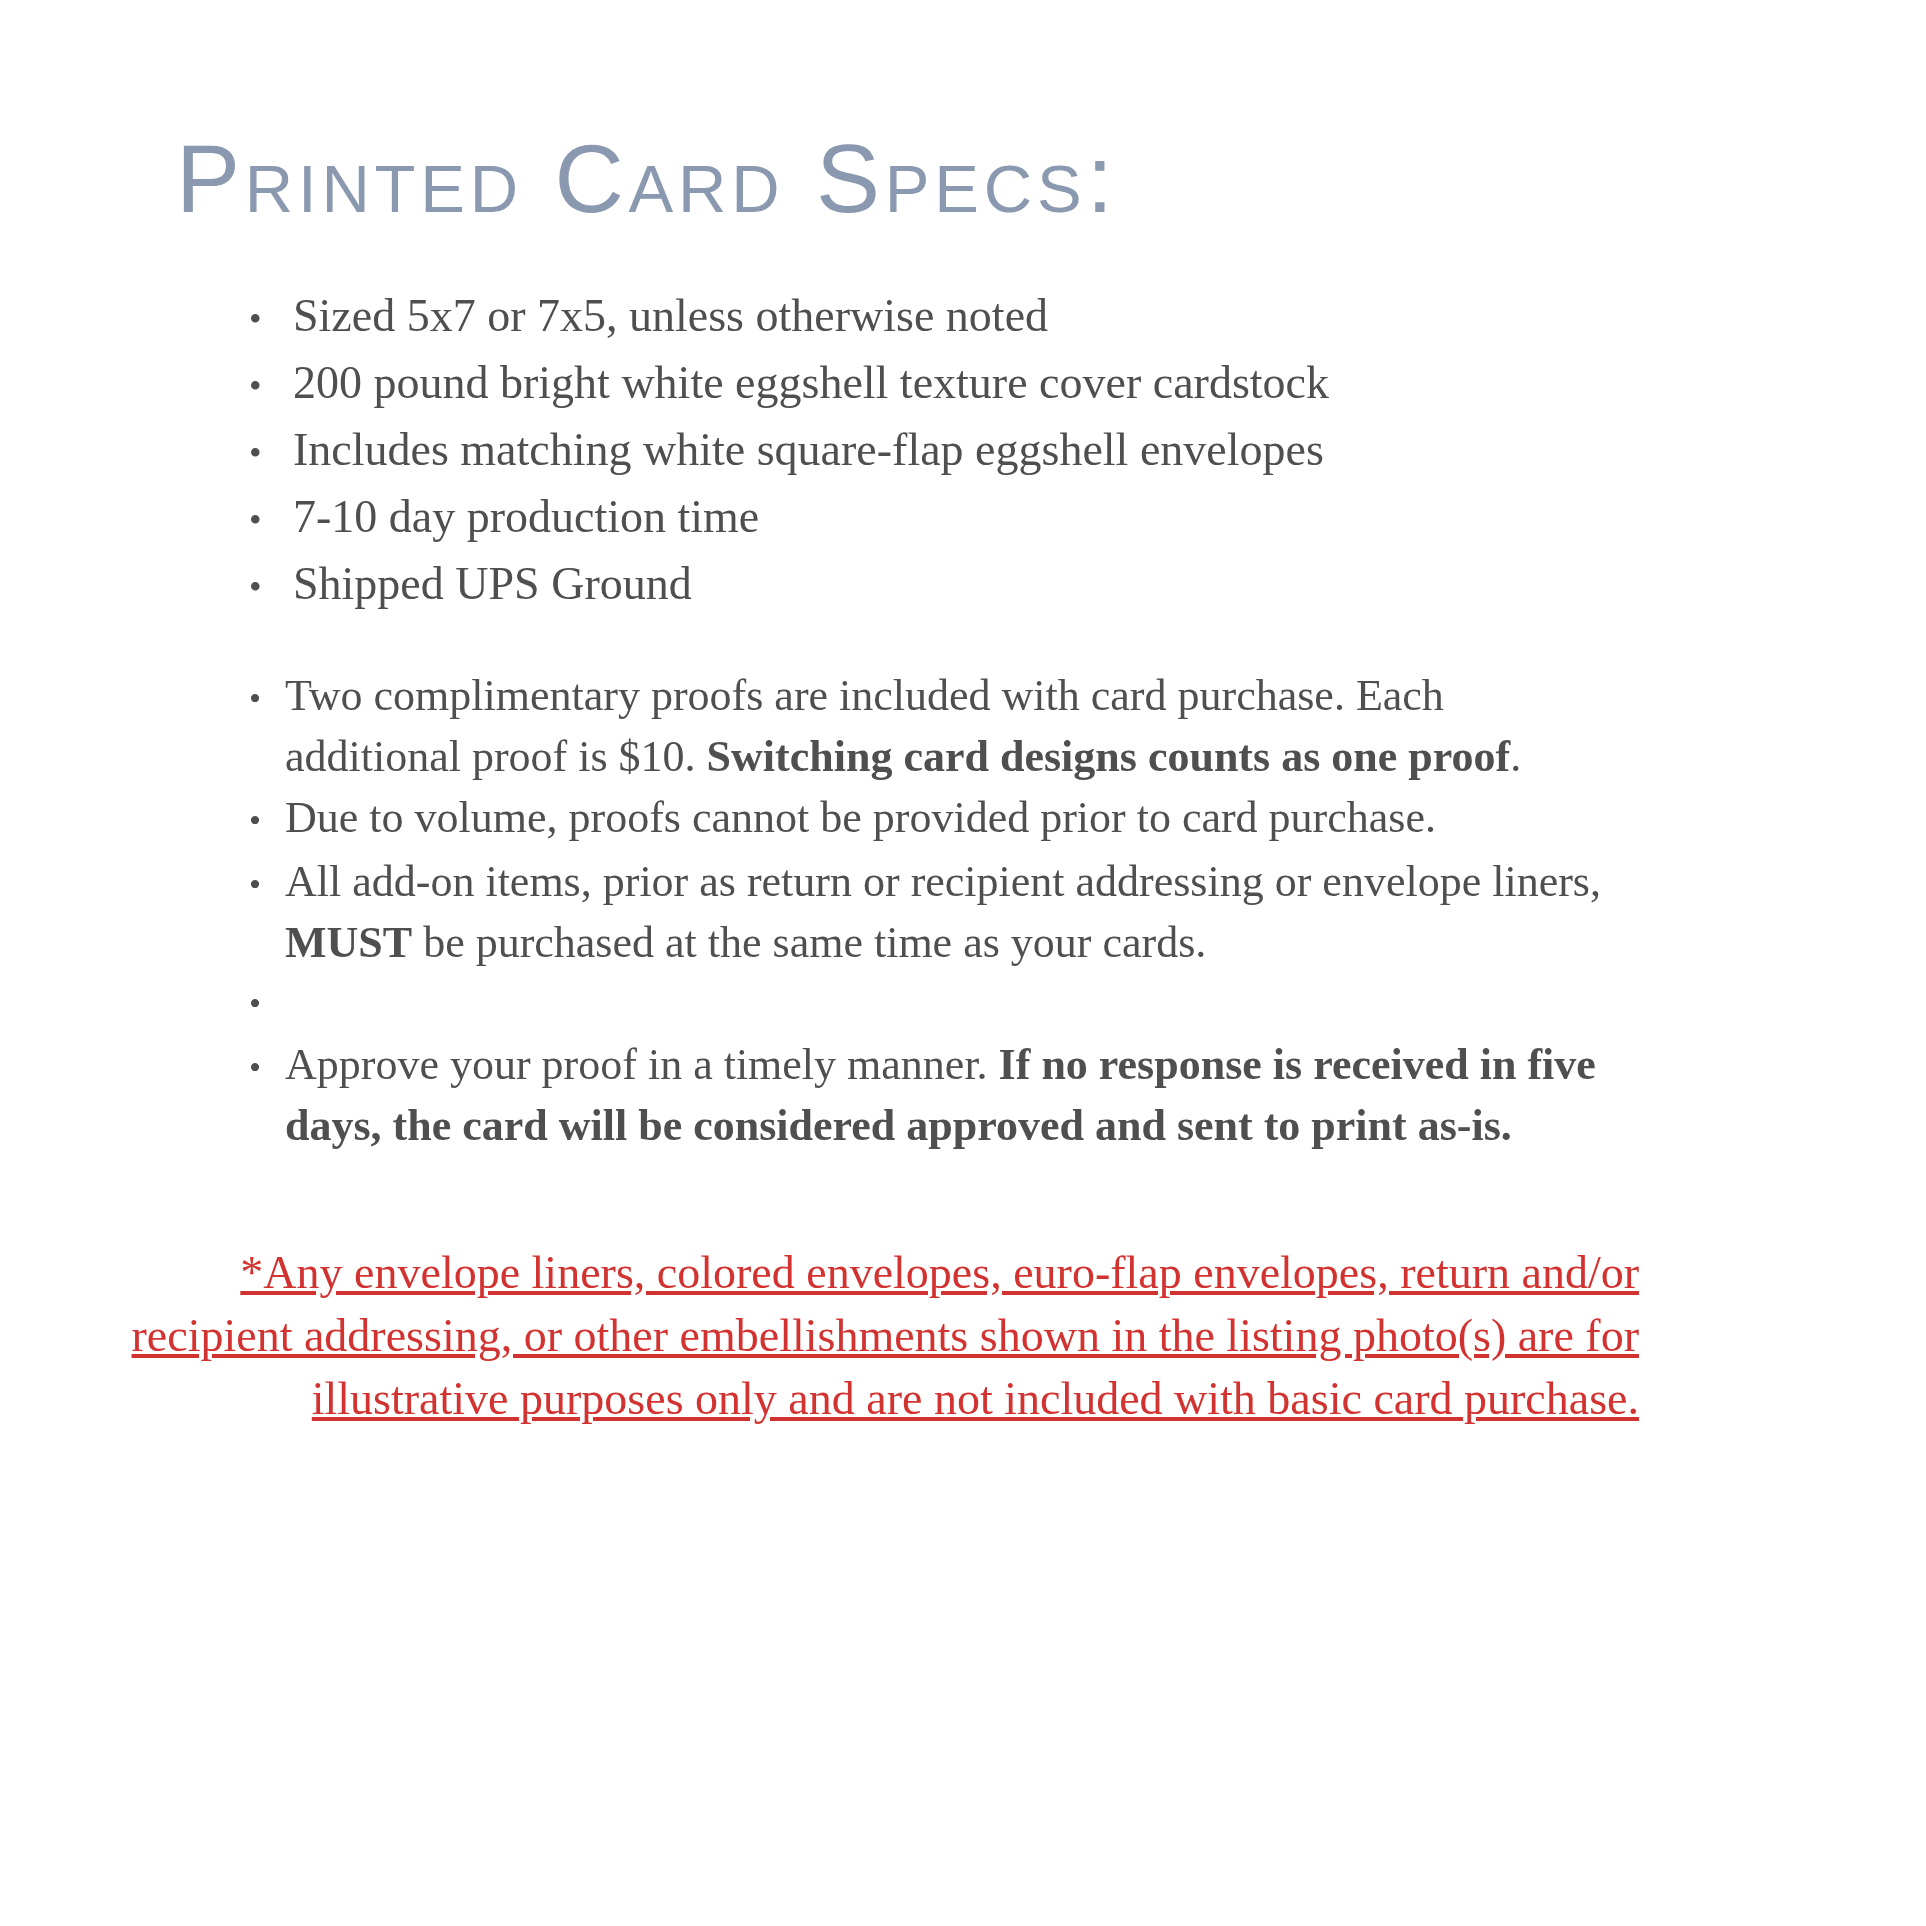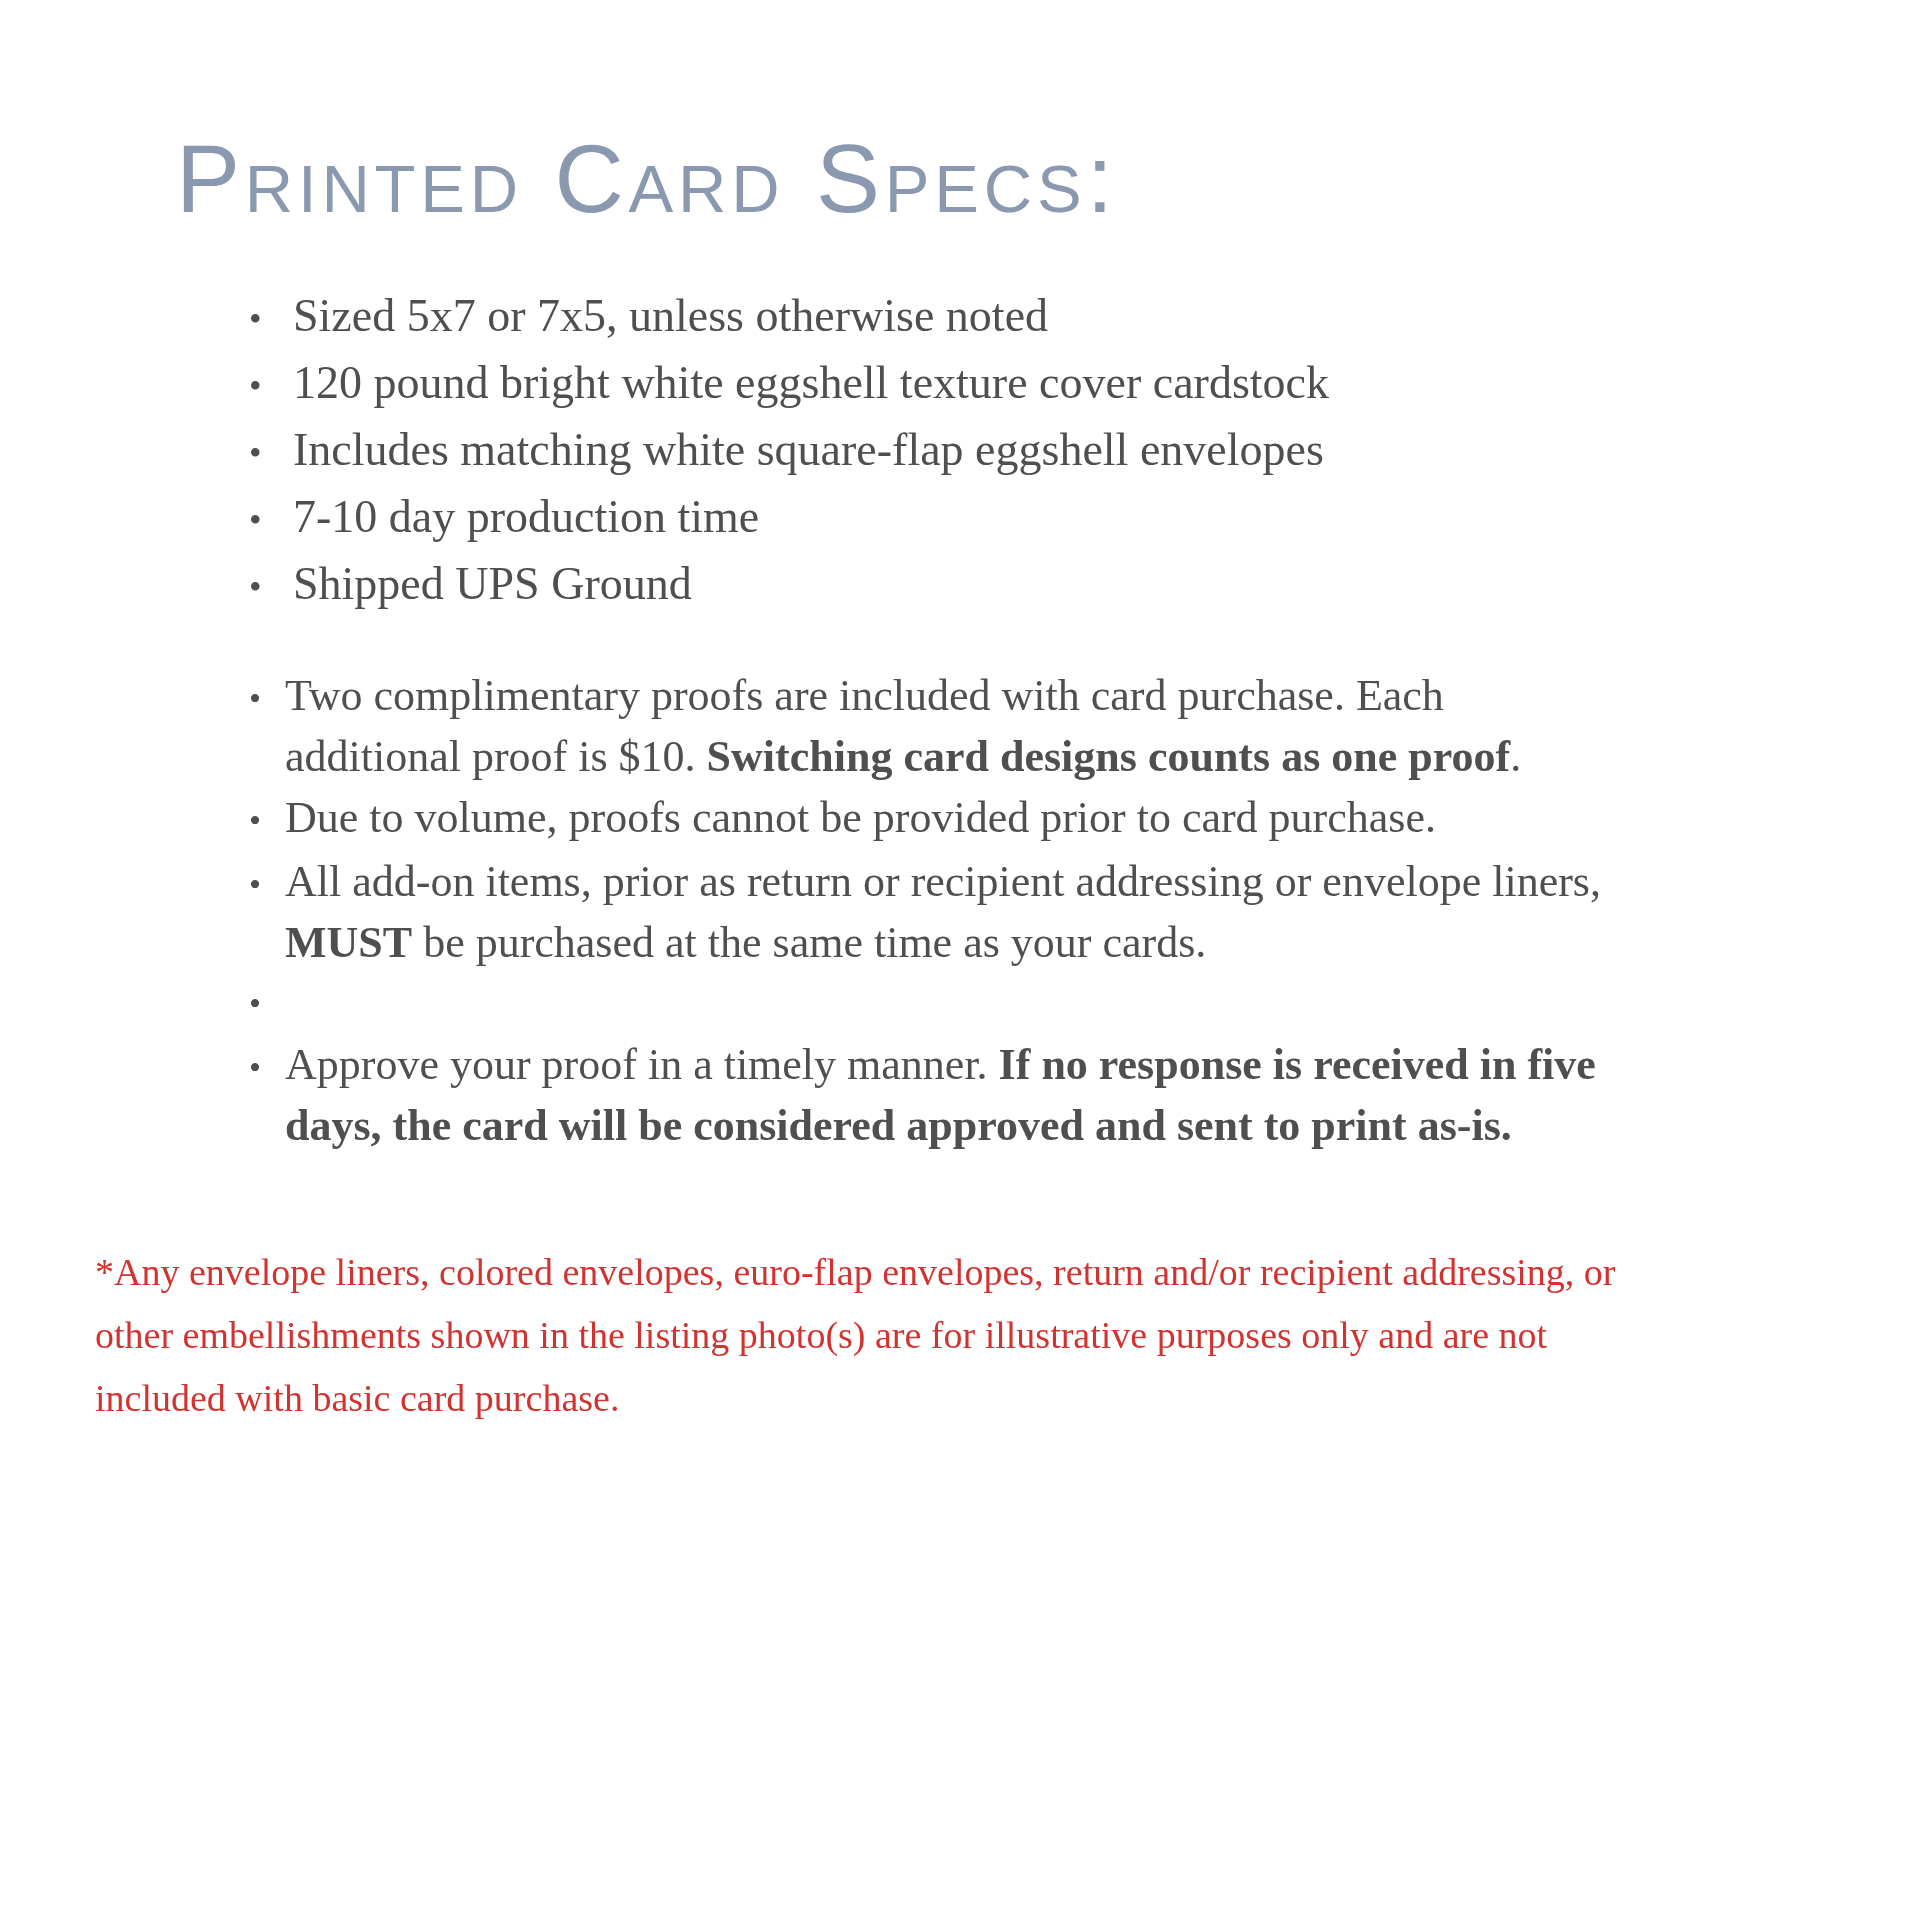"120 pound bright white eggshell" span.txt { text: 120 -> 200 }
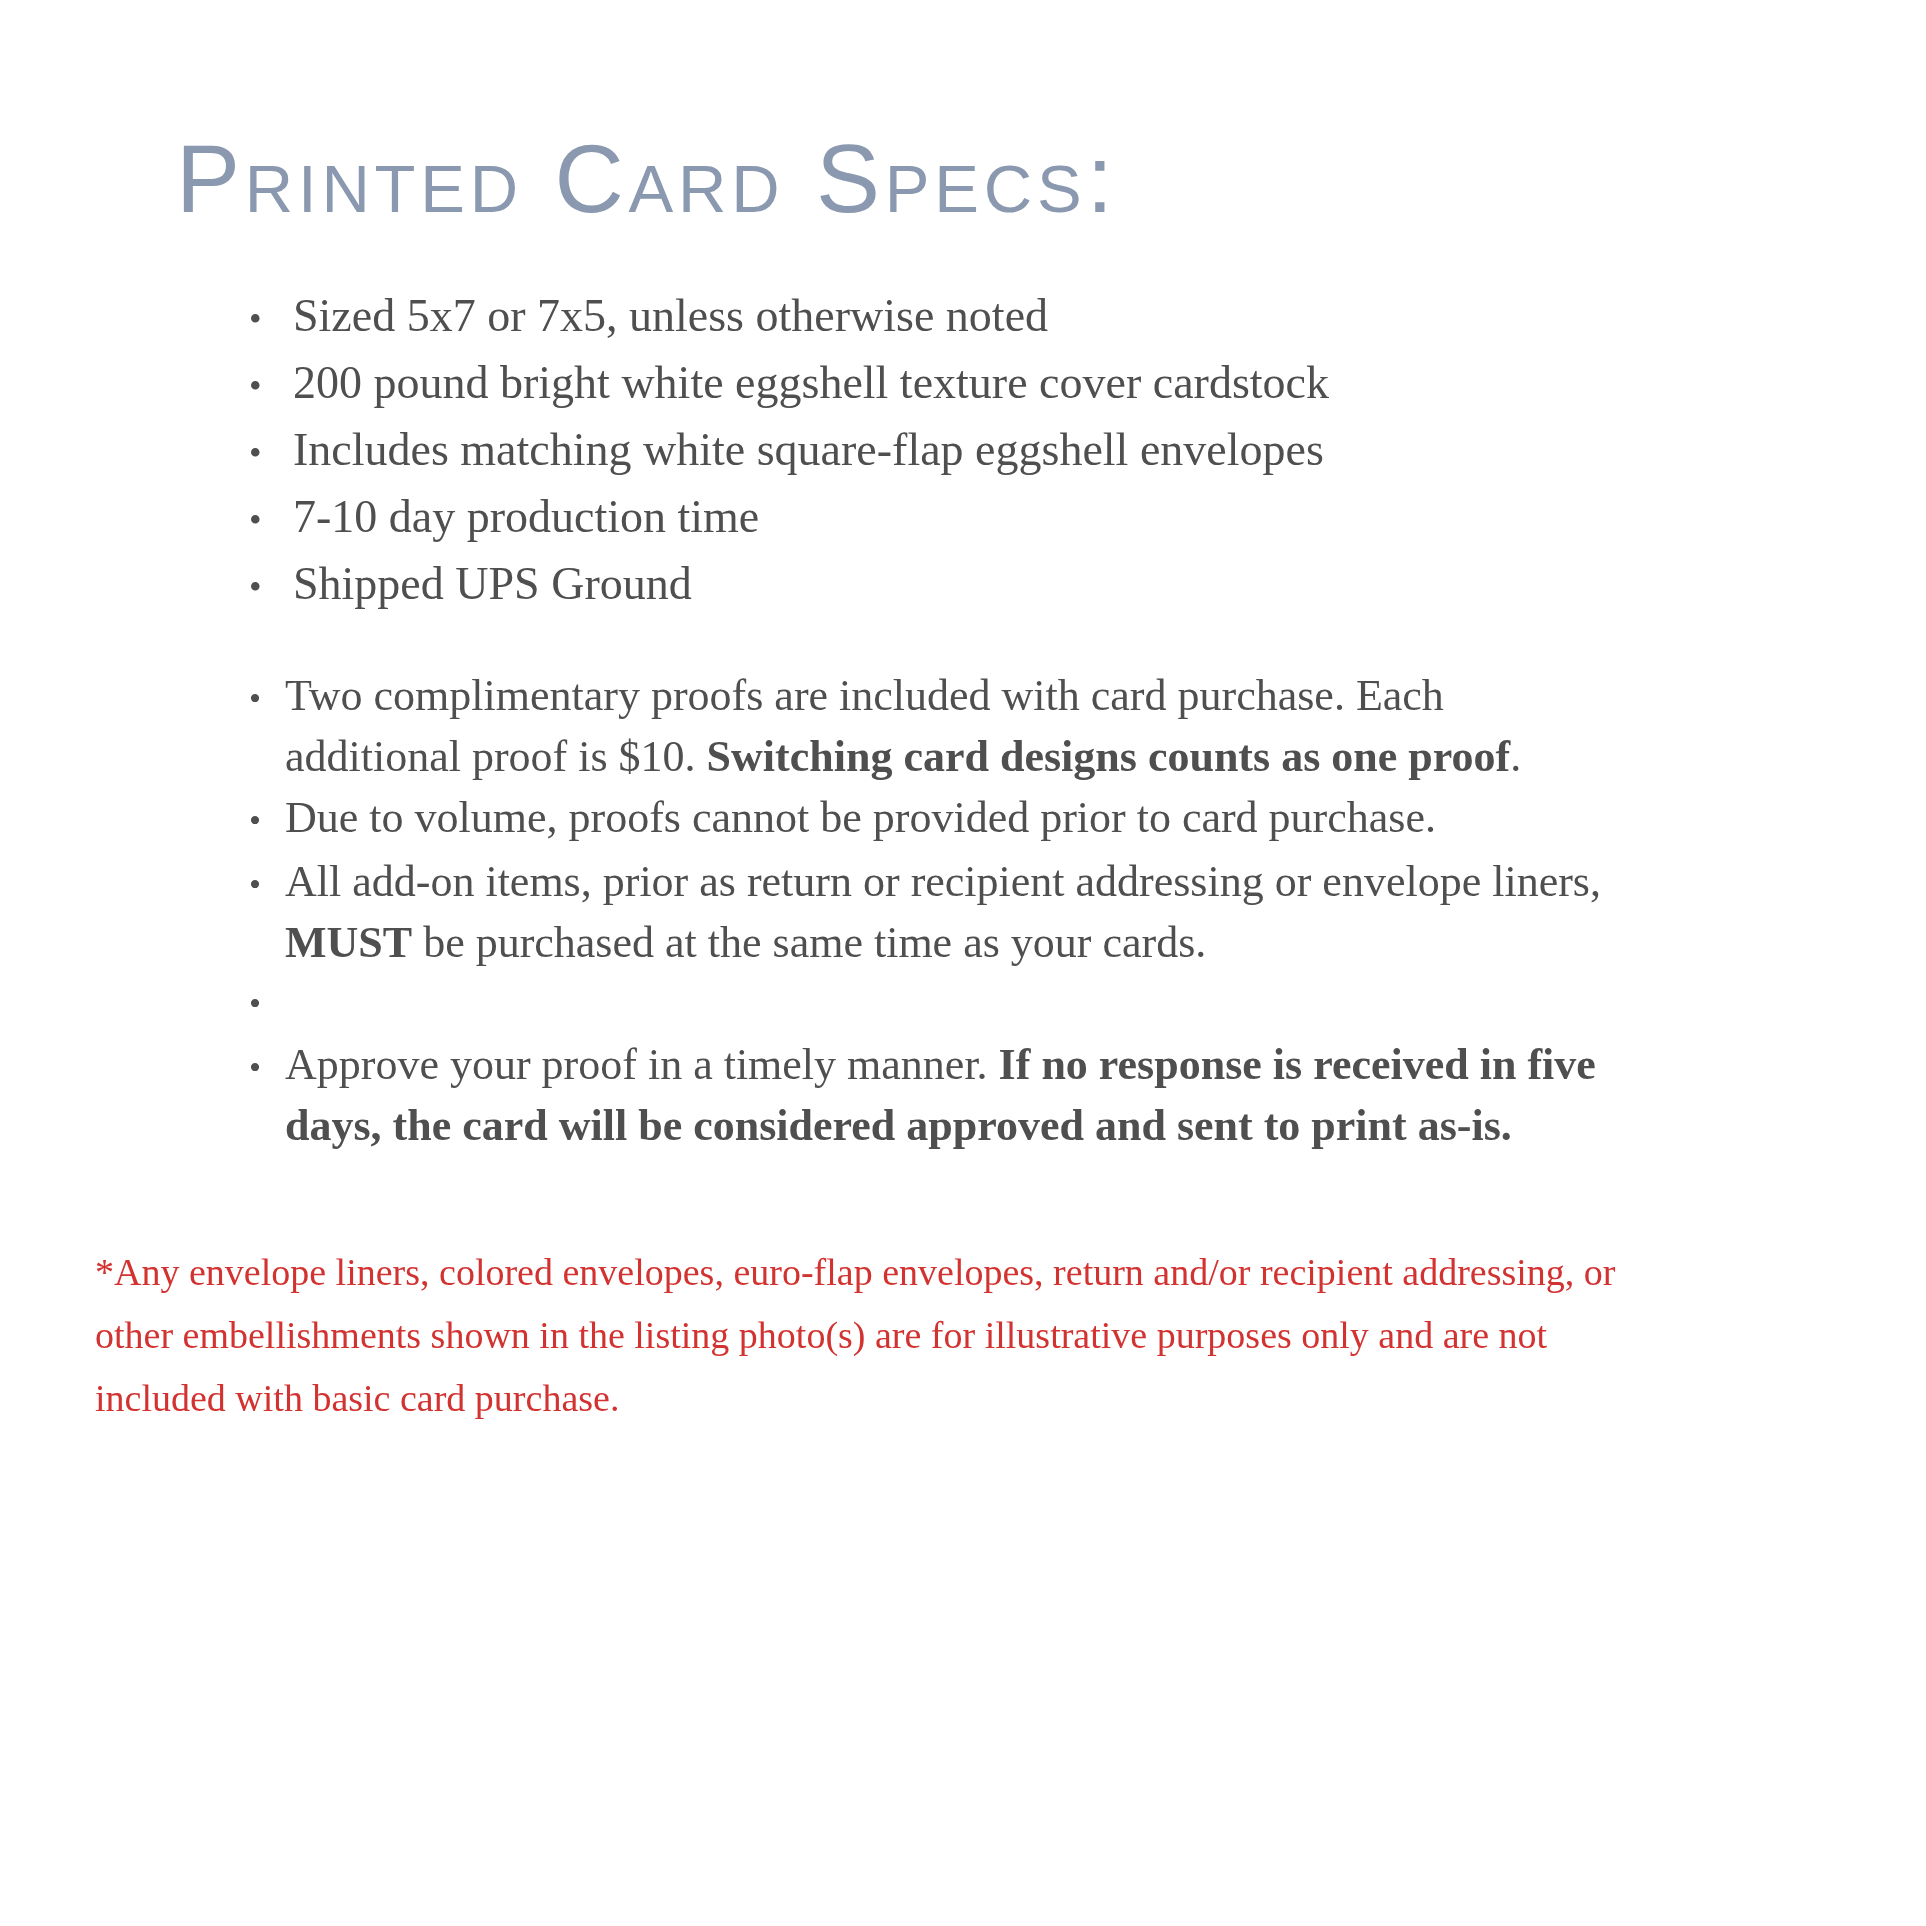"*Any envelope liners, colored envelopes," .disclaimer { font-size: 38px -> 46px; text-align: left -> right; text-decoration: none -> underline }
